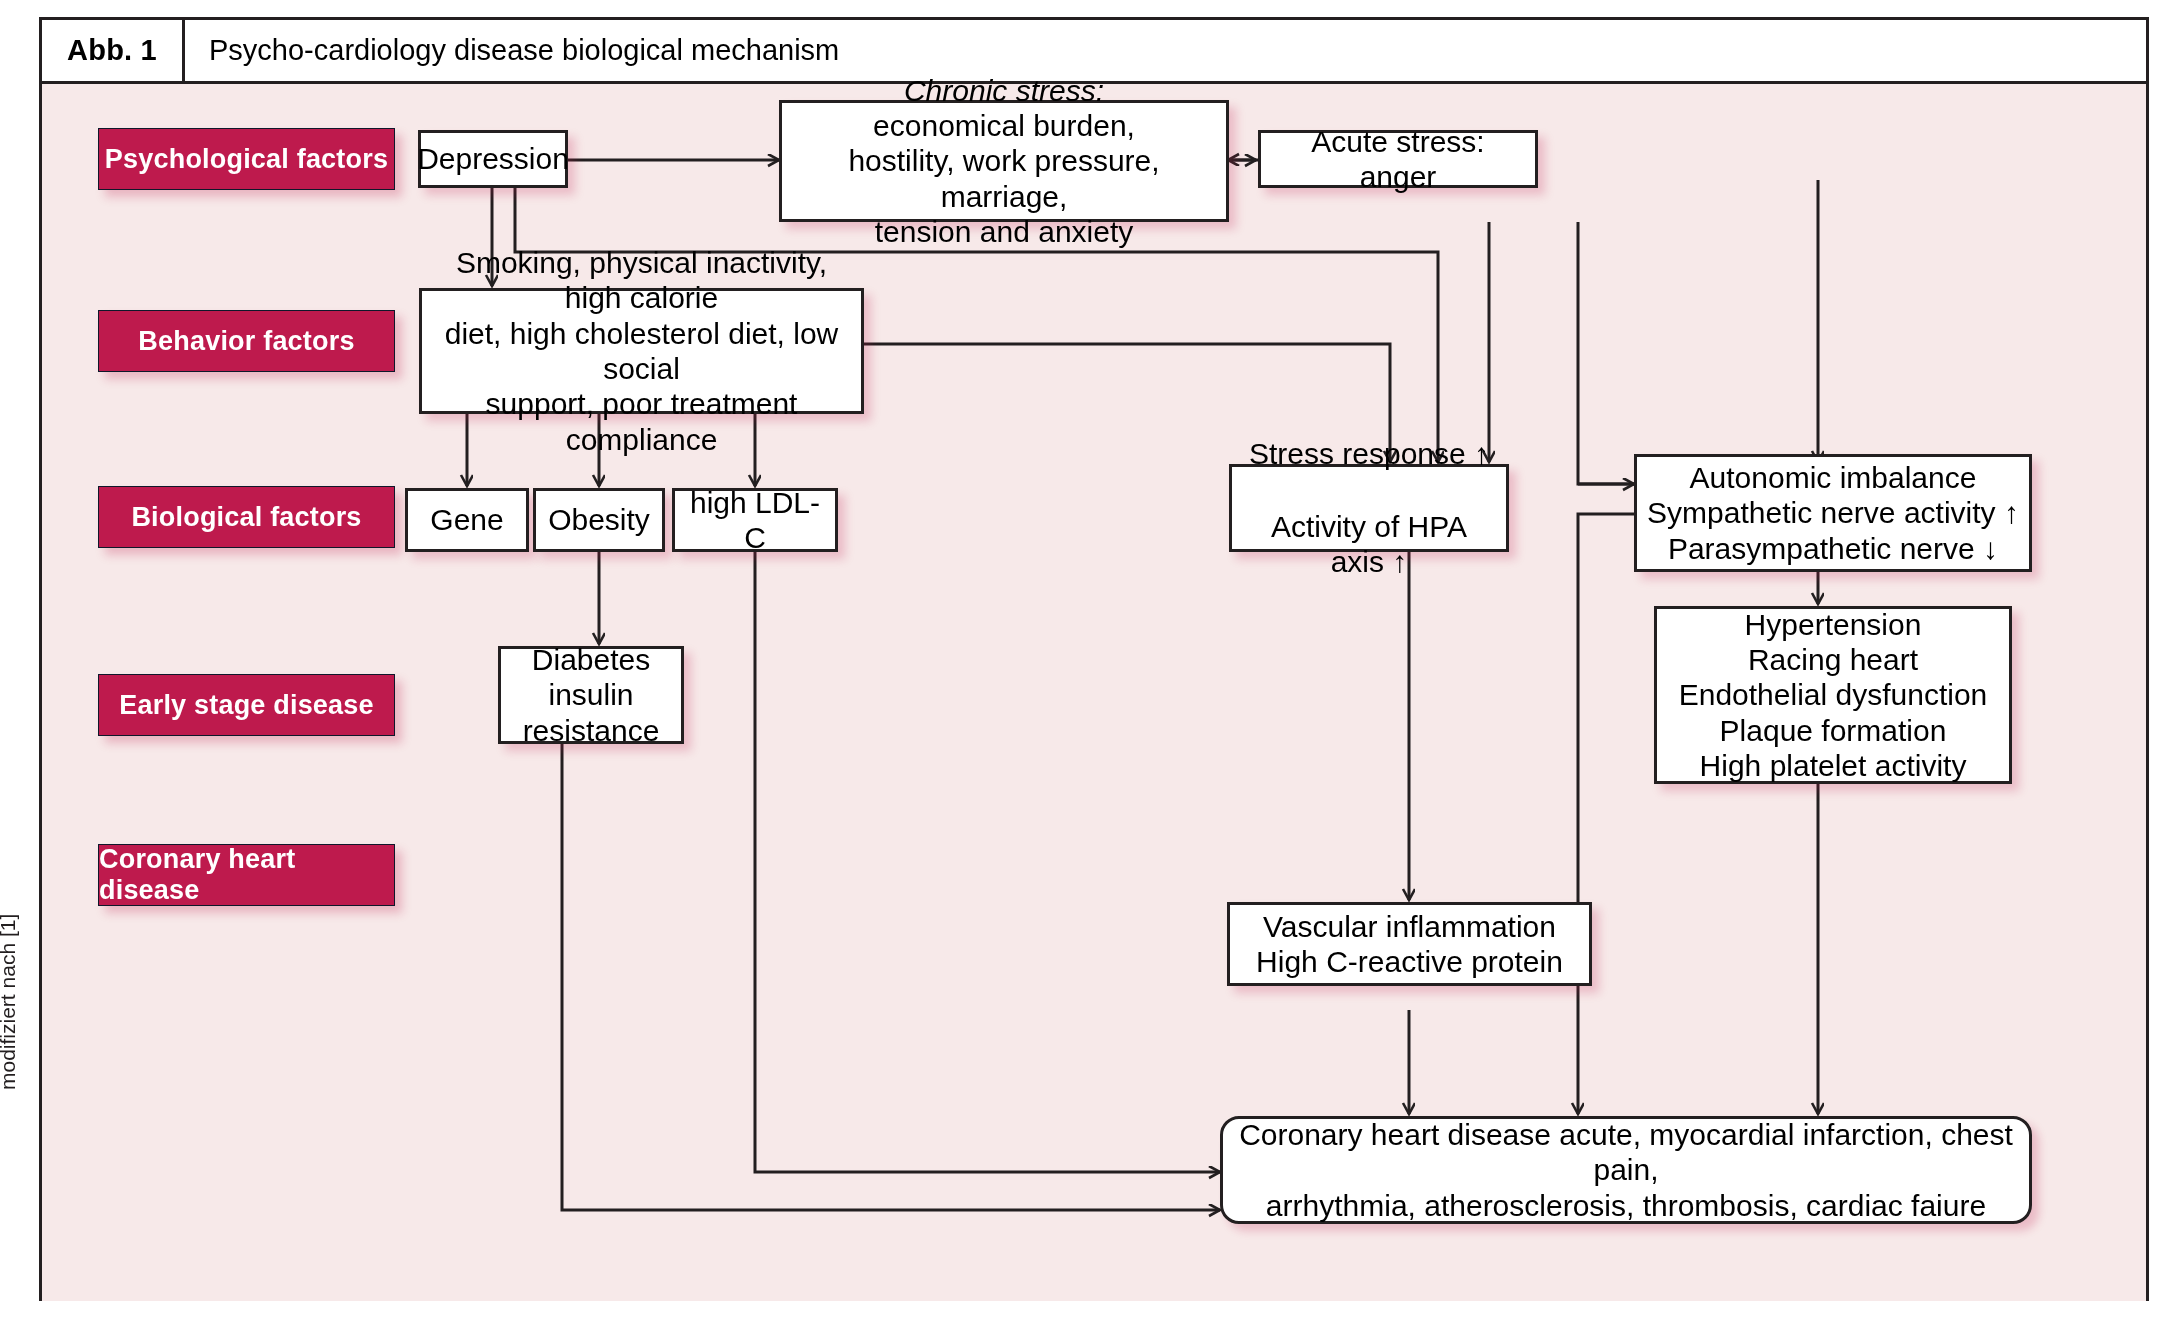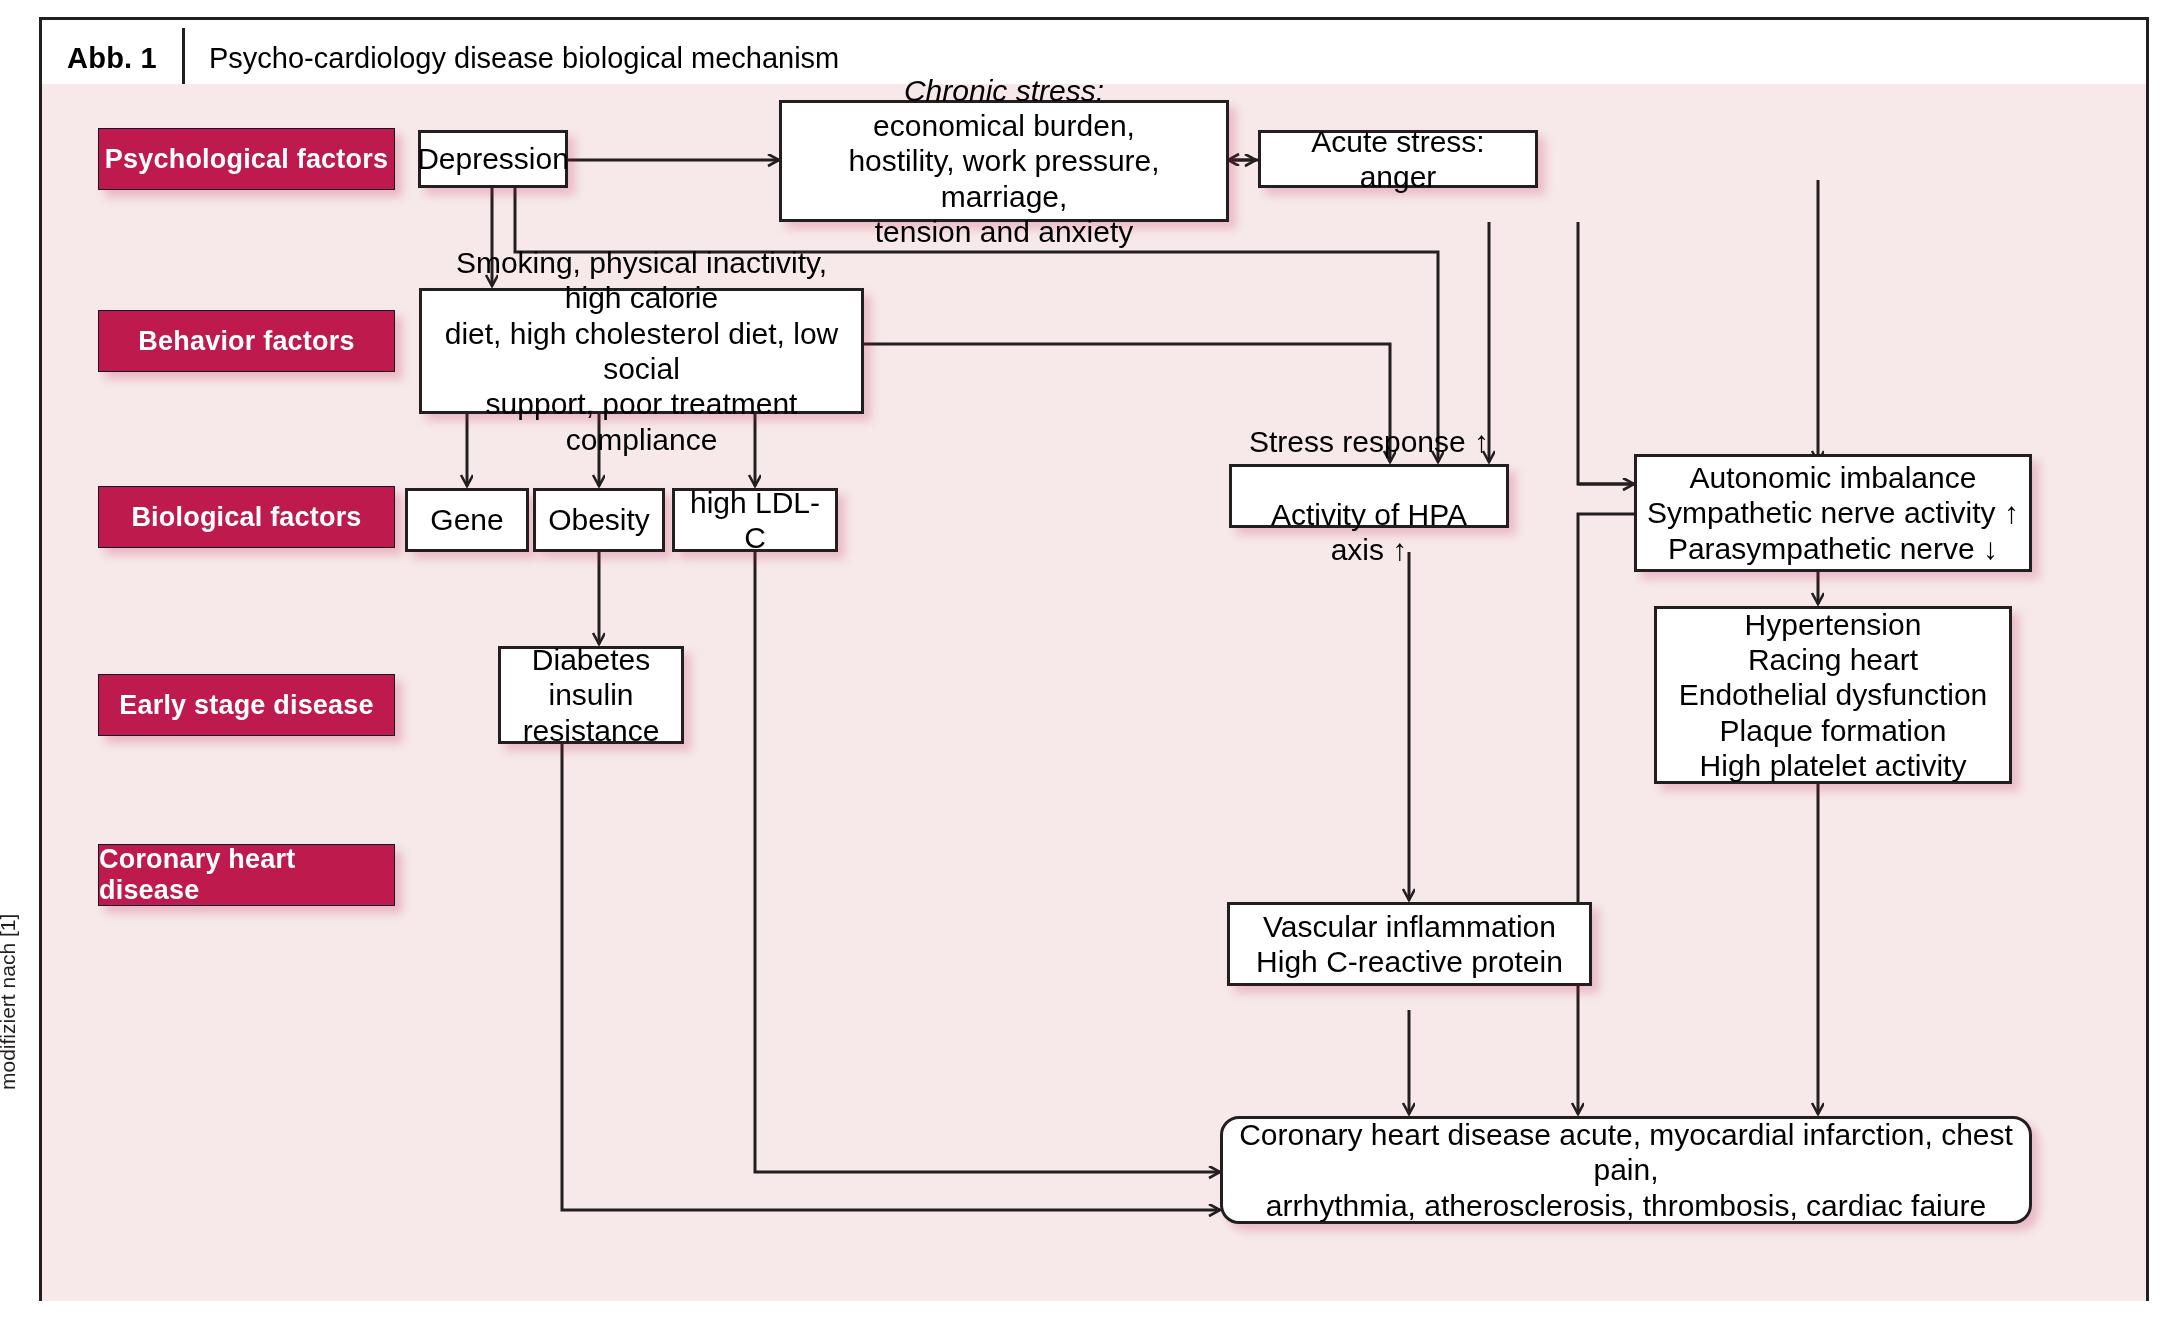"Abb. 1" .fighead { top: 8px -> 0 }
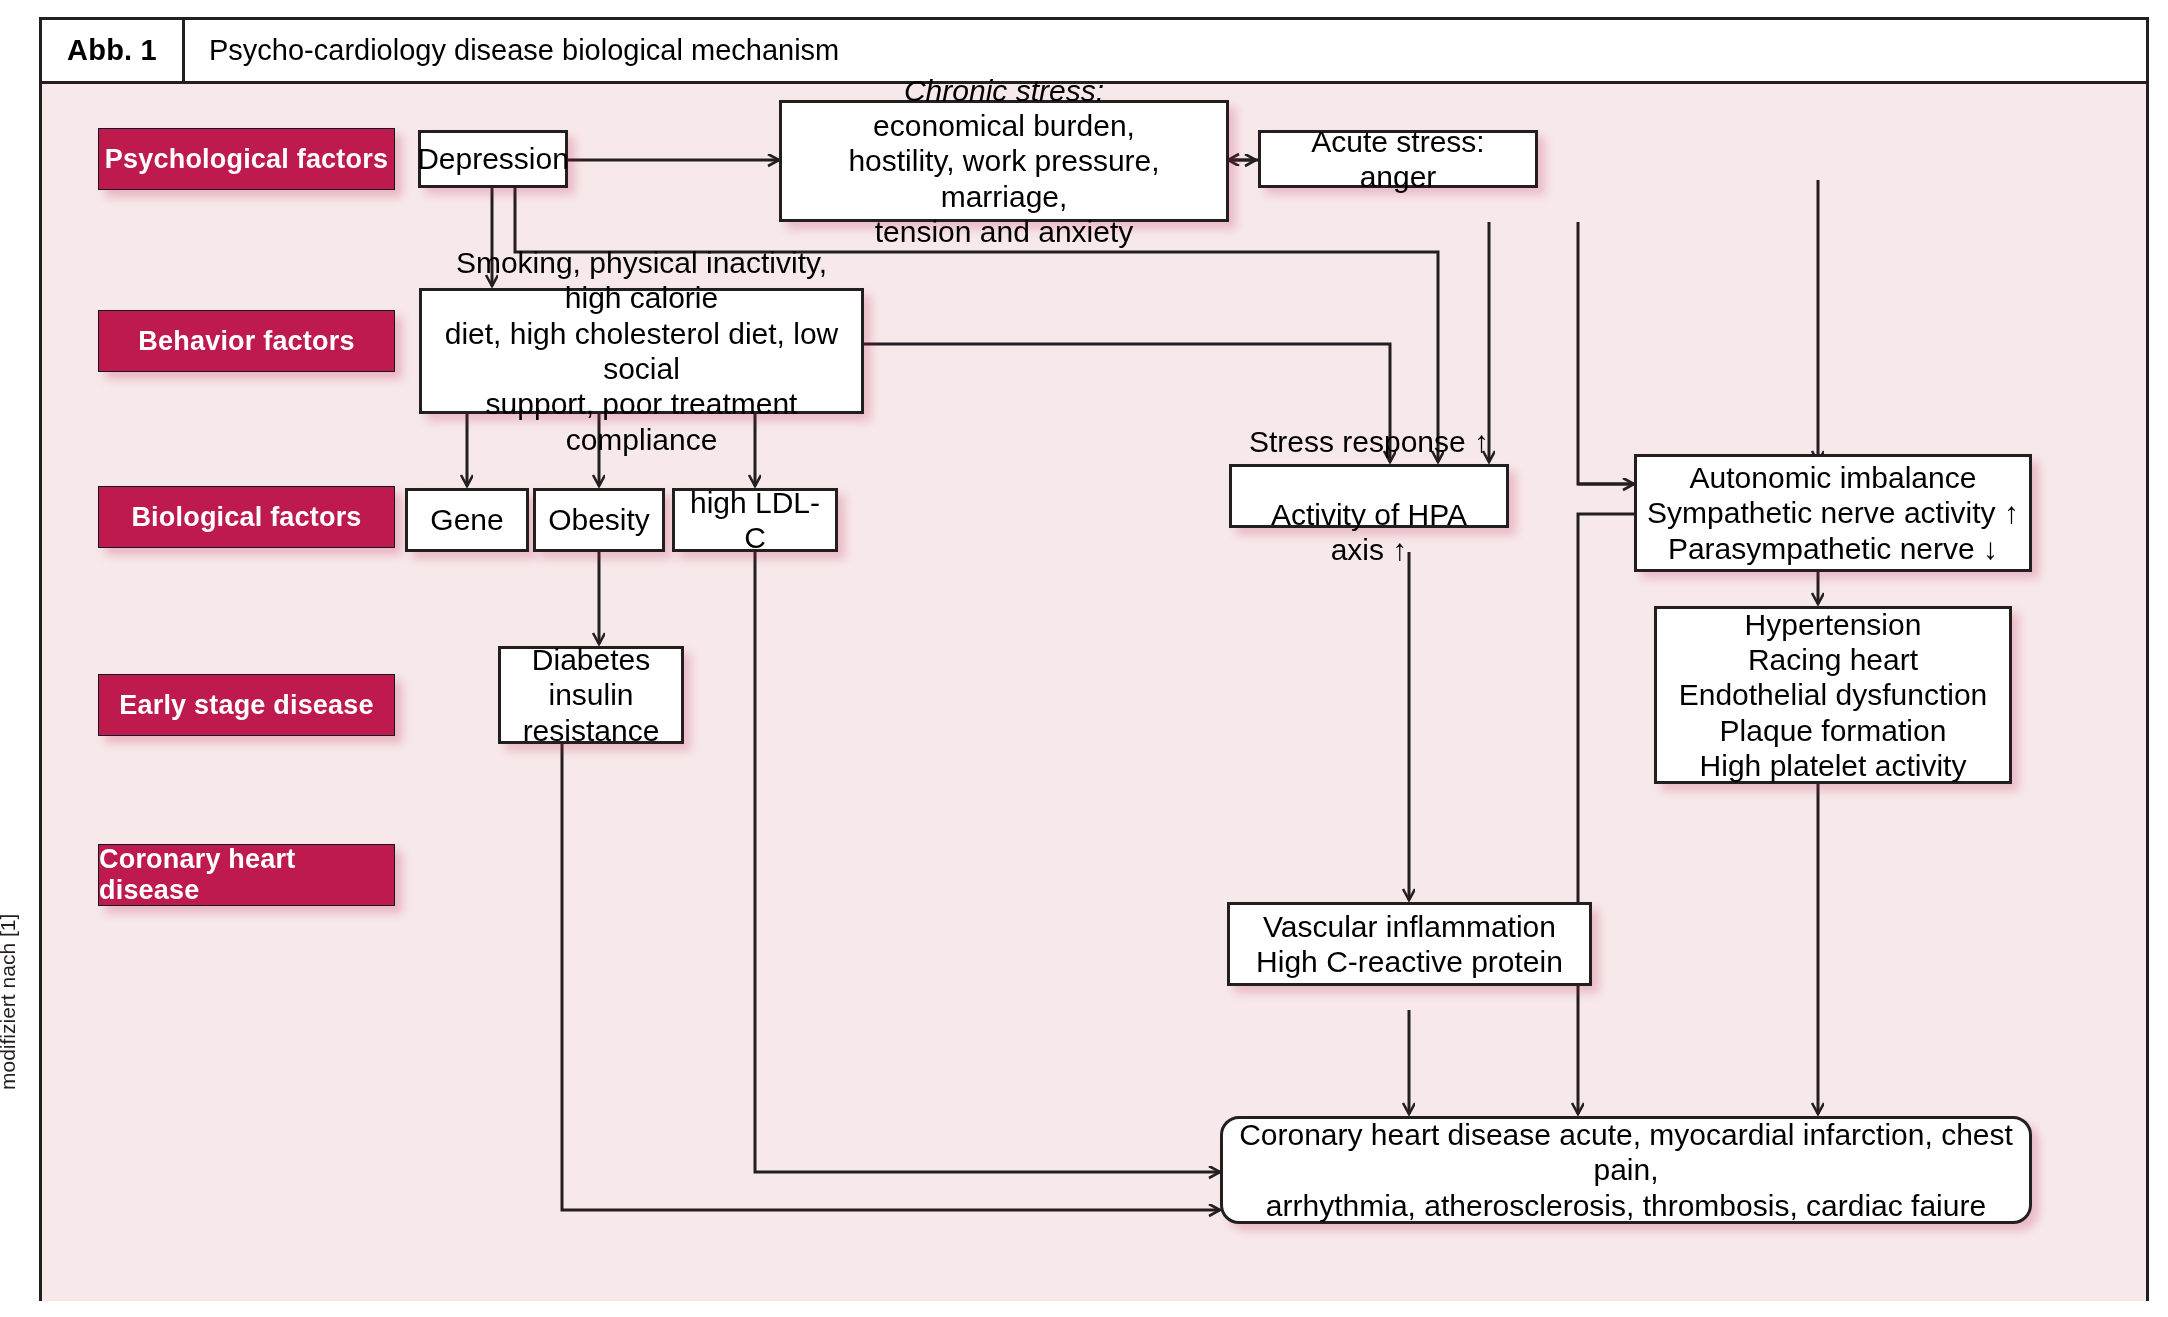"Stress response ↑" div.nodebox { height: 64px -> 88px }
